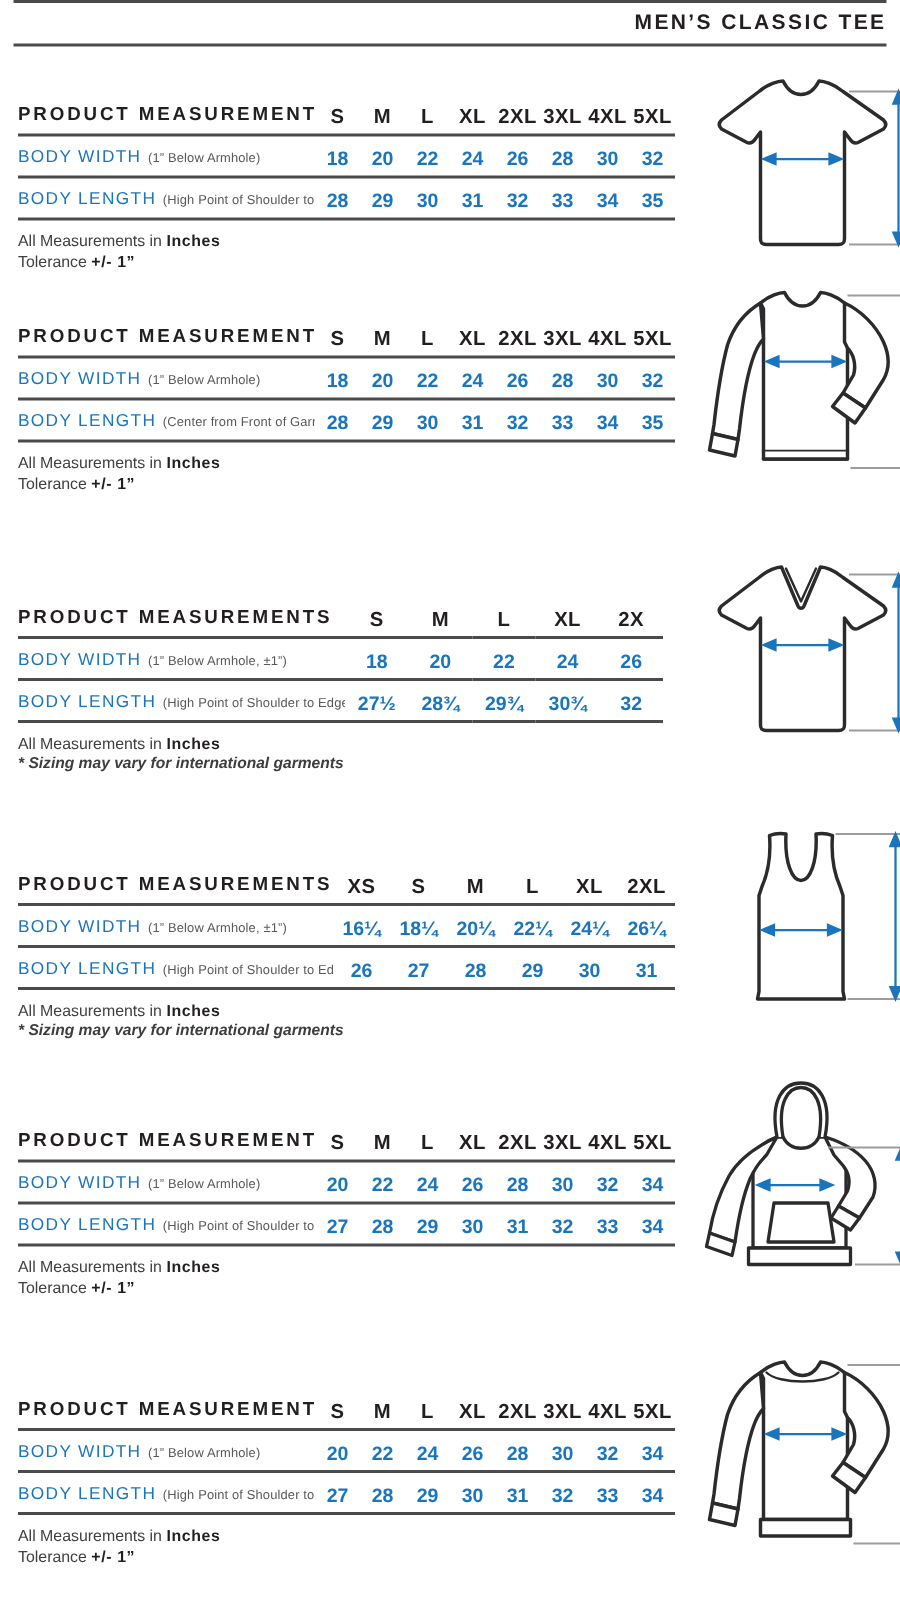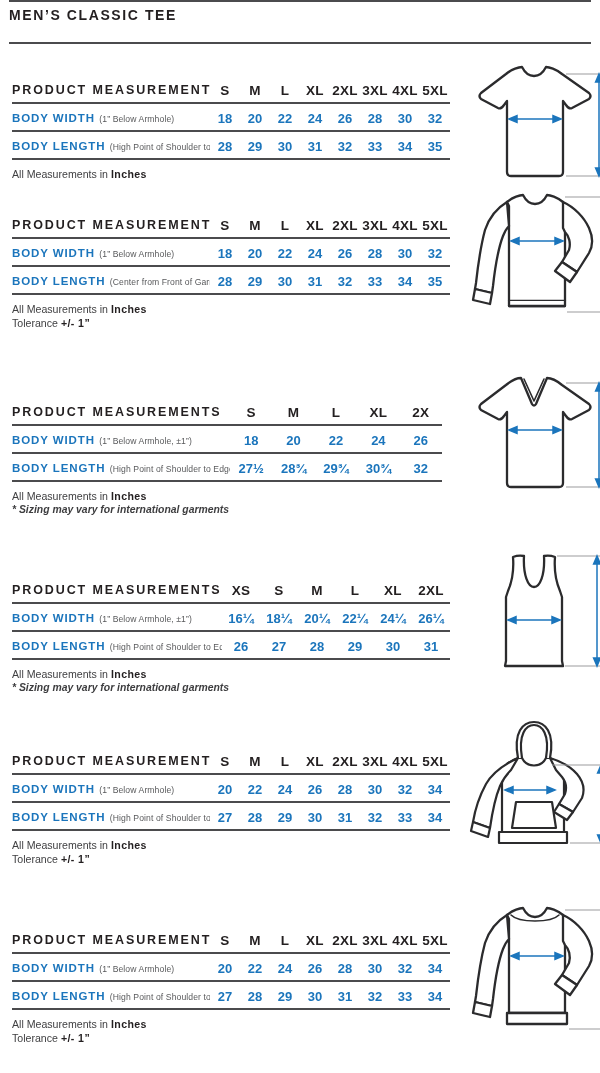"MEN’S CLASSIC TEE" .title-bar { padding: 4px 0 18px 0 -> 4px 0 5px 0; text-align: left -> right }
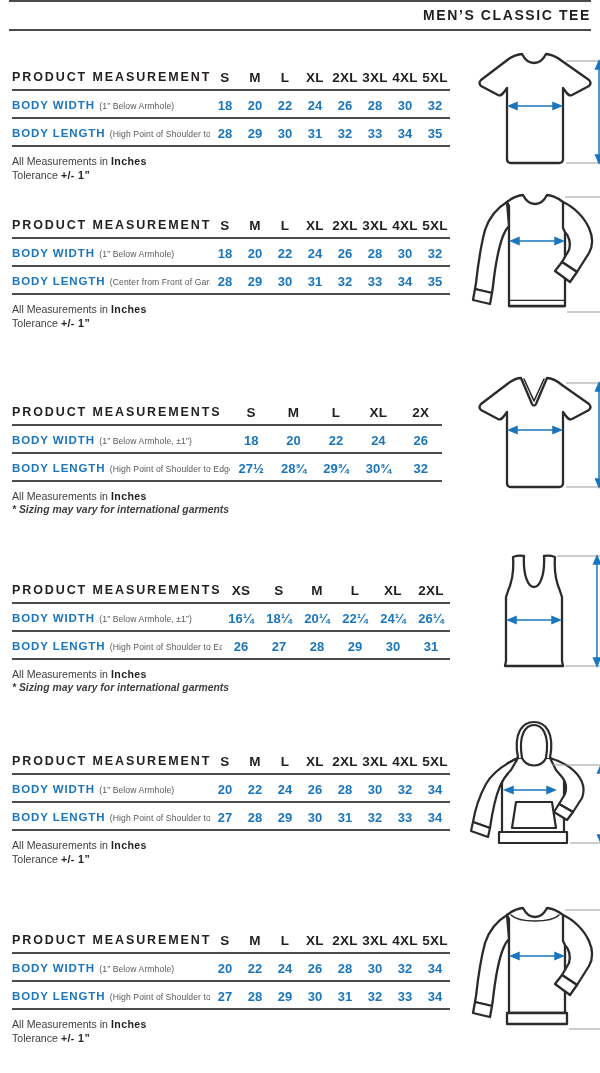"BODY WIDTH" .row-label { font-weight: bold -> normal }
